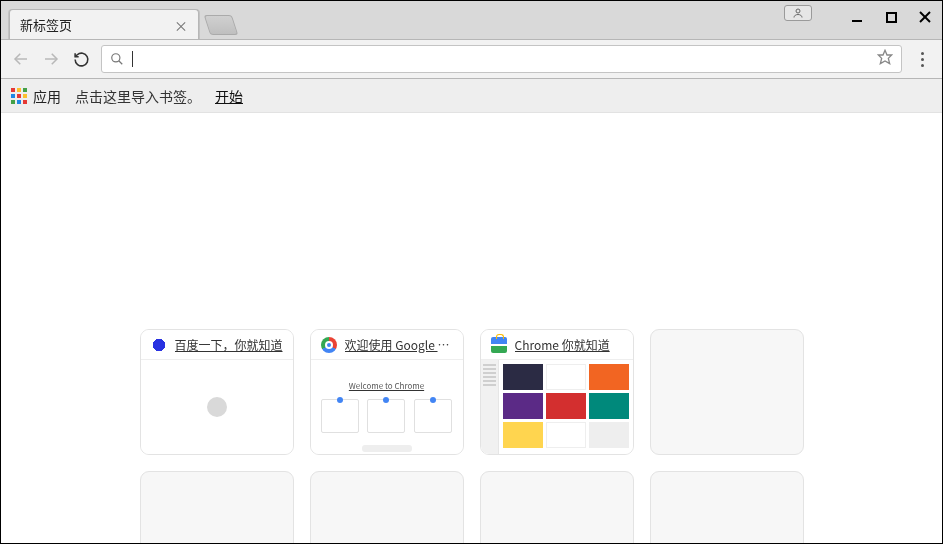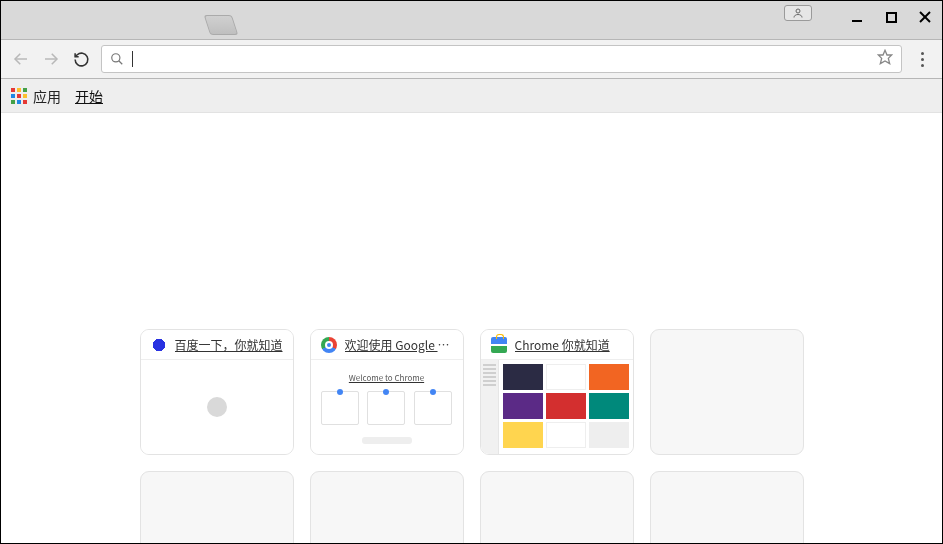"新标签页" div.tab { html: none -> <div> <span>新标签页</span> <span>×</span> </div> }
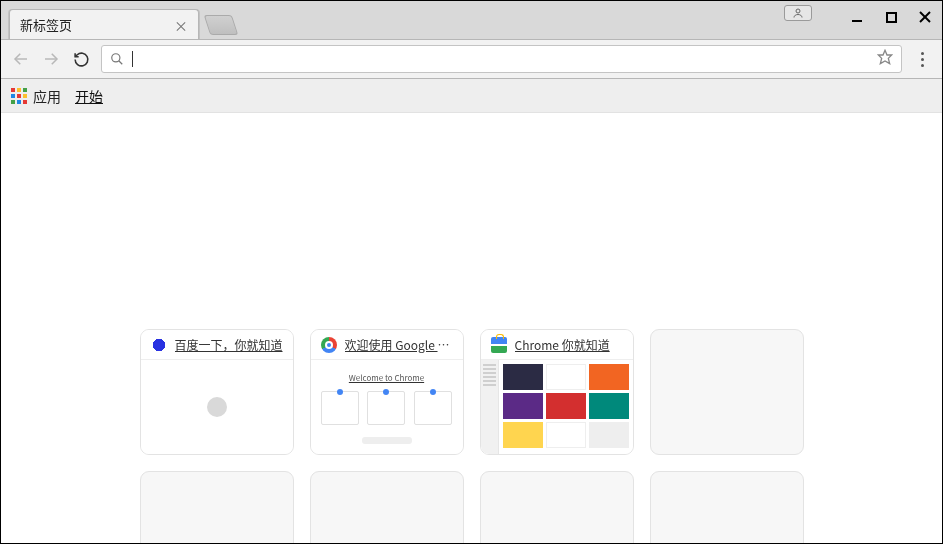"点击这里导入书签。" span.import-hint { html: none -> <span>点击这里导入书签。</span> }
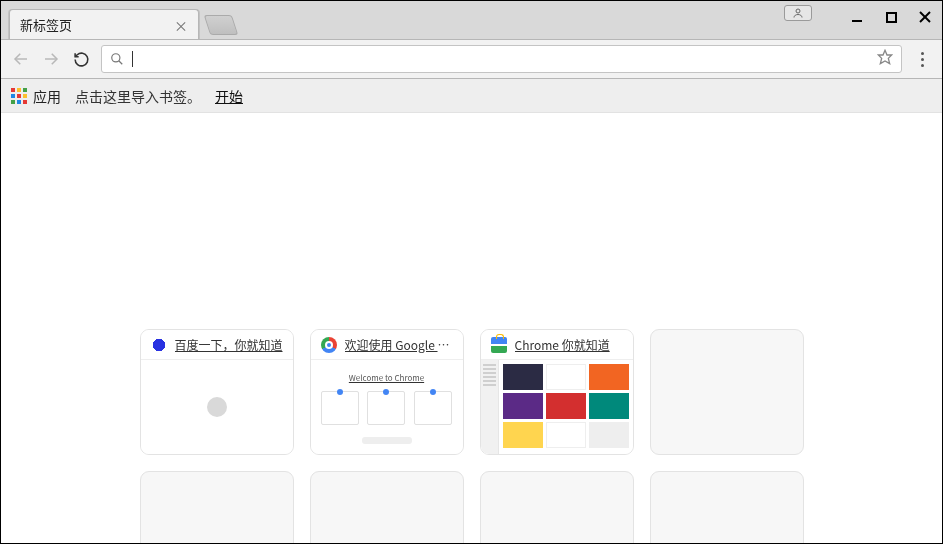"Welcome to Chrome" .thumb-welcome .wtitle { margin-top: 12px -> 20px }
